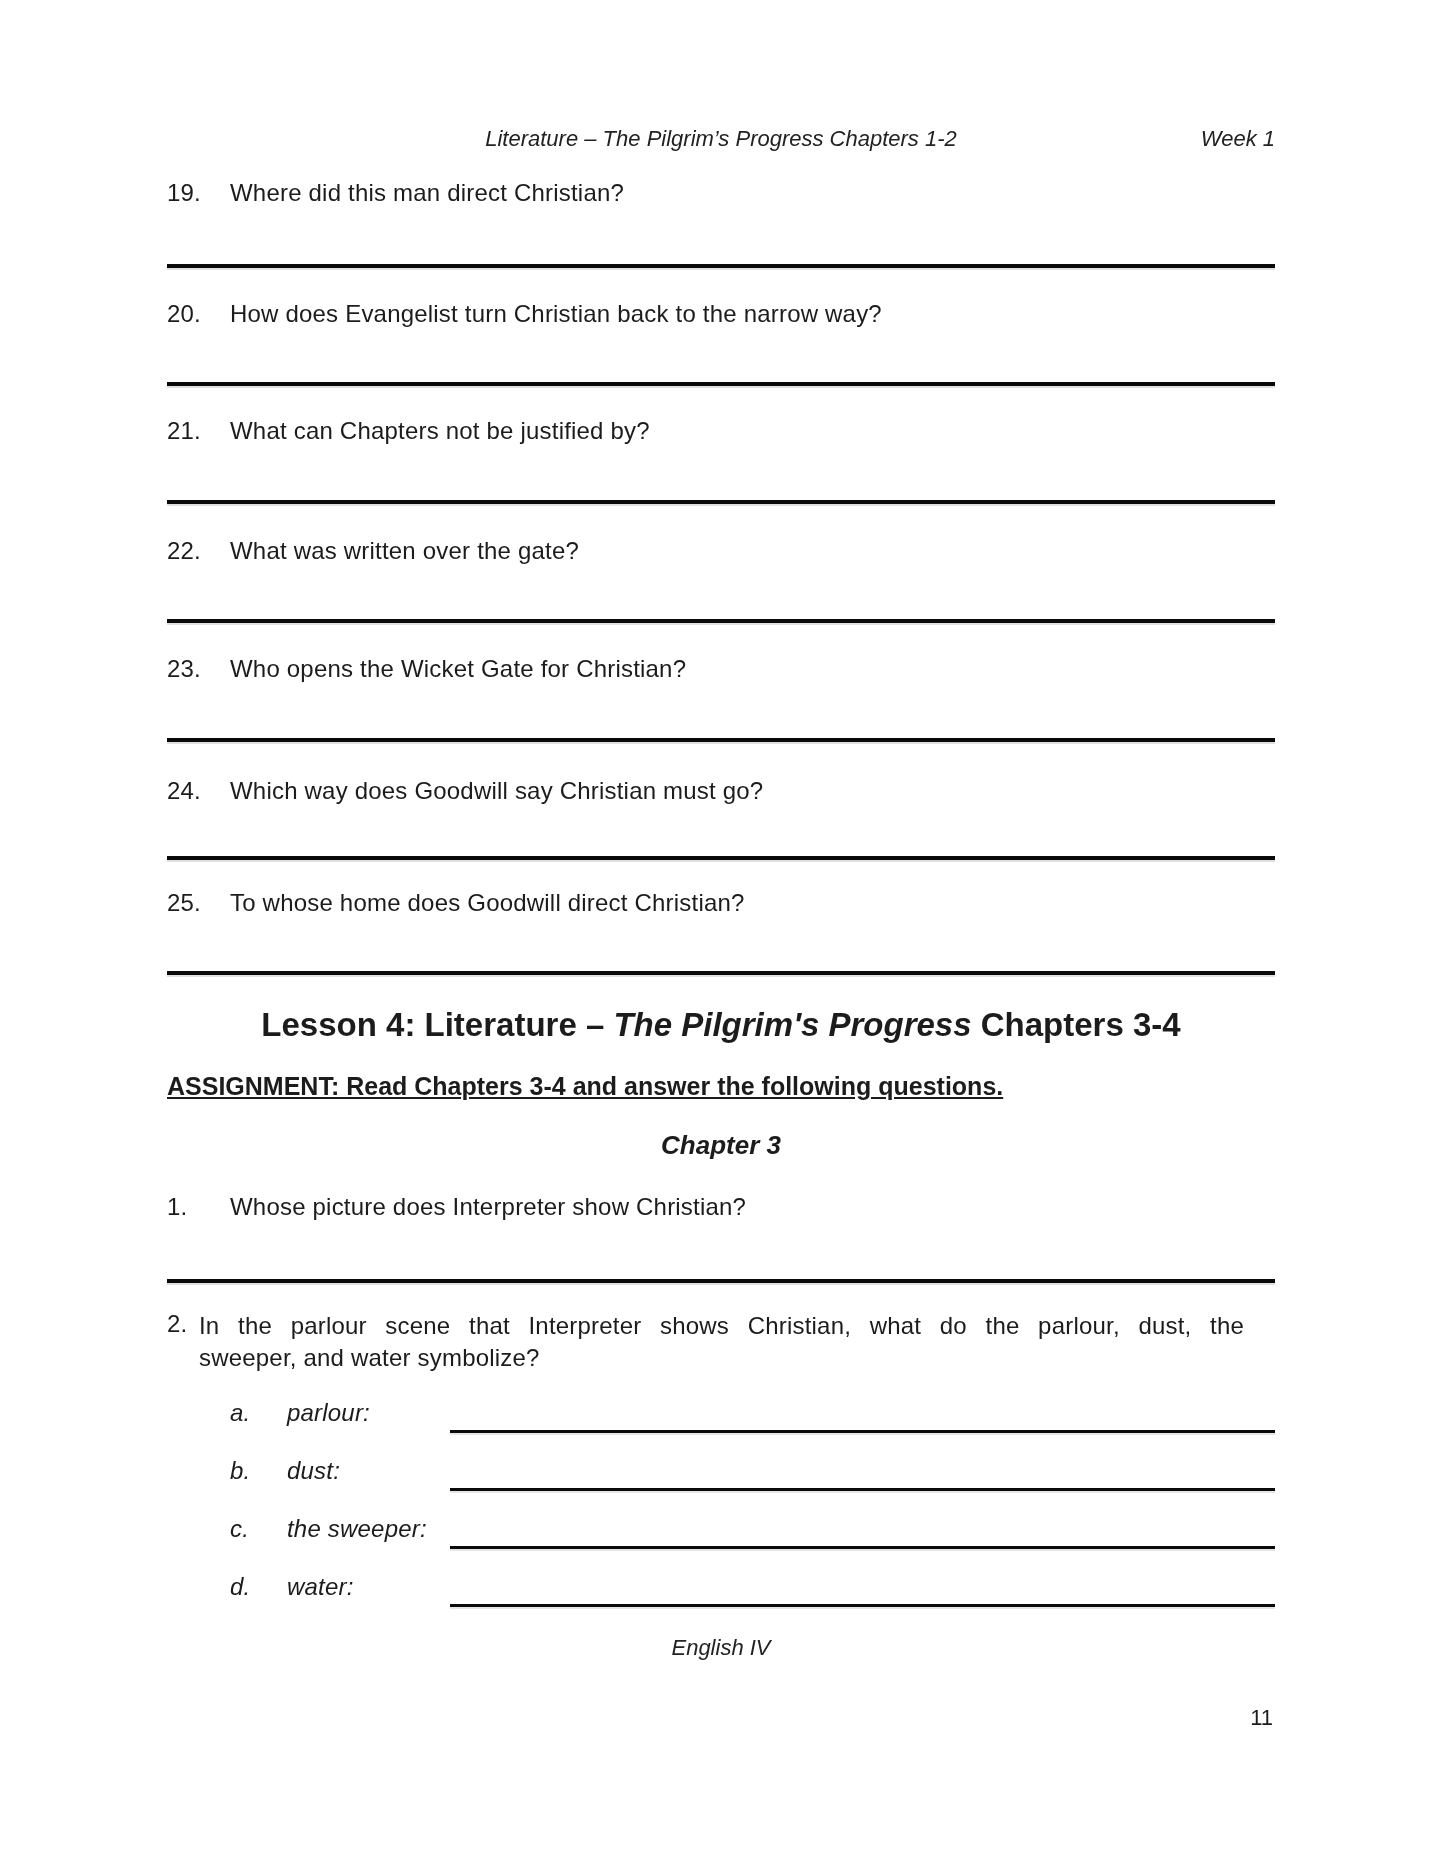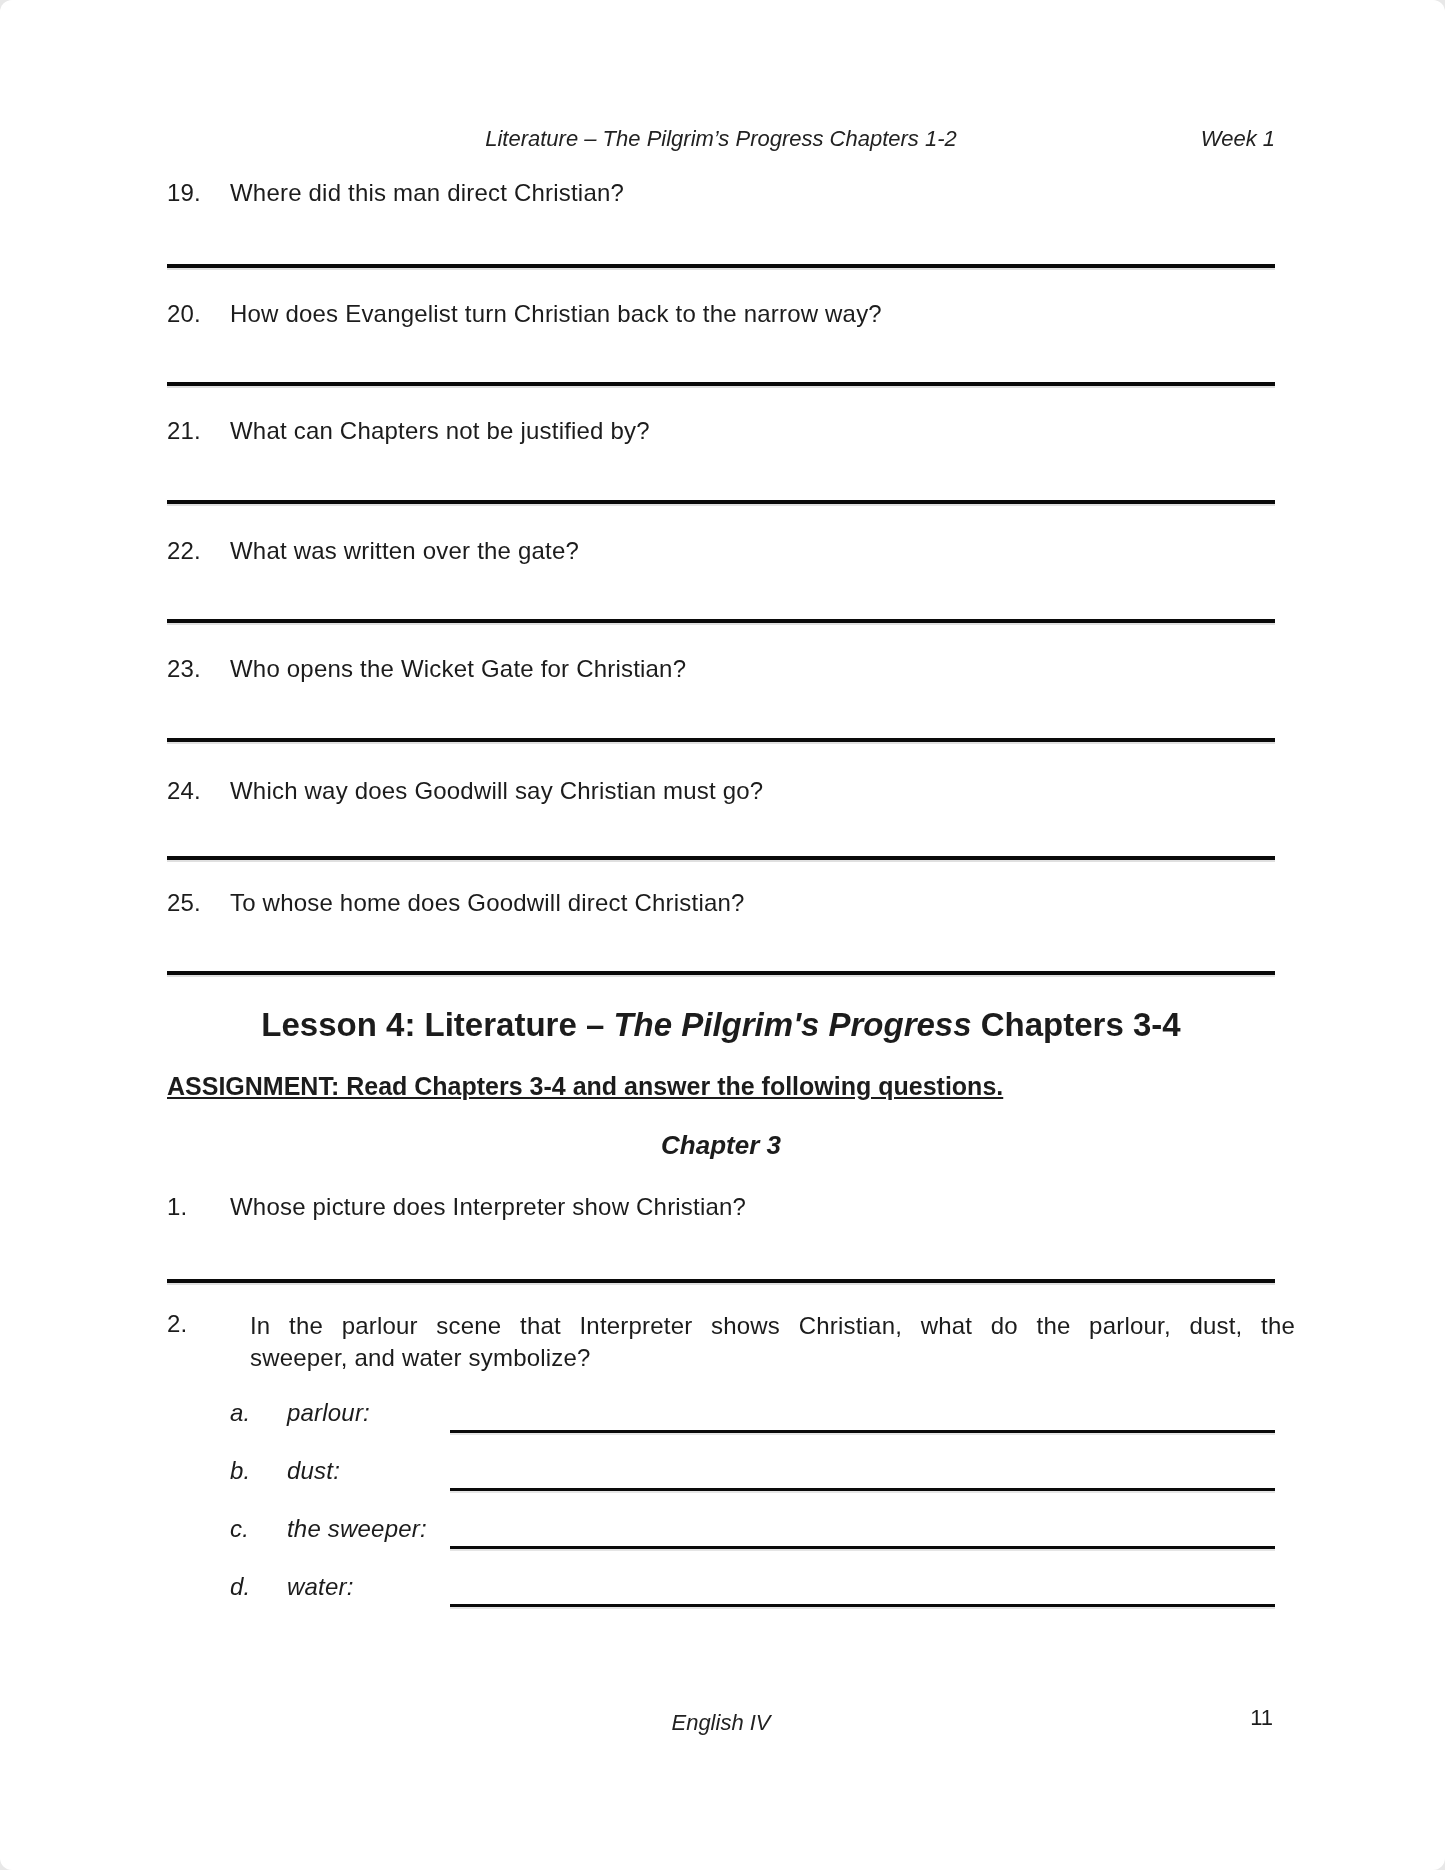"Literature – The Pilgrim’s Progress" .page { border-radius: 12px -> none }
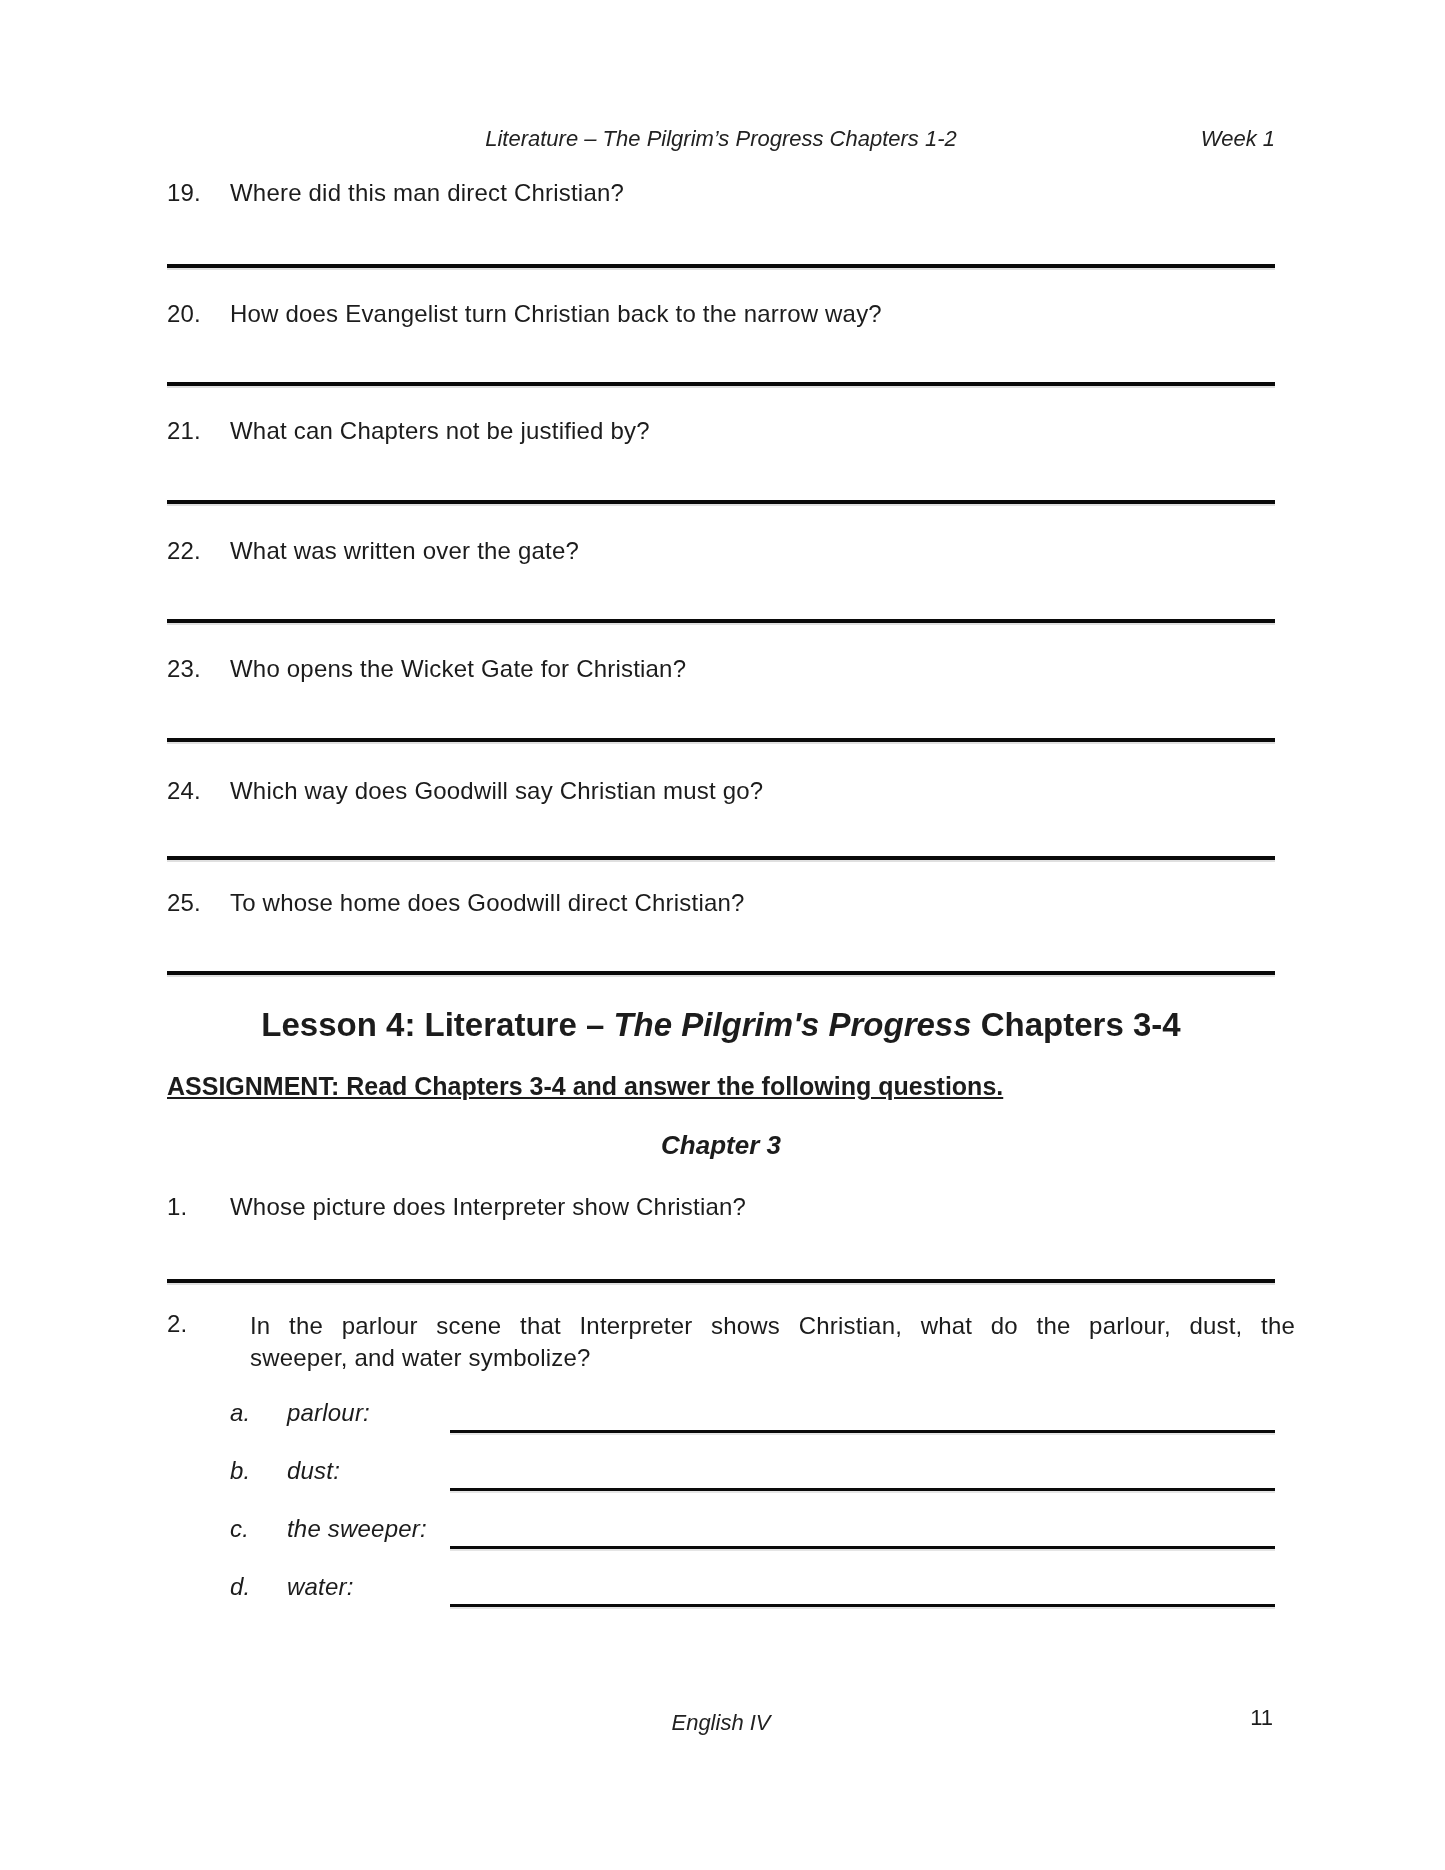"In the parlour scene that" .q2-text { margin-left: 83px -> 32px }
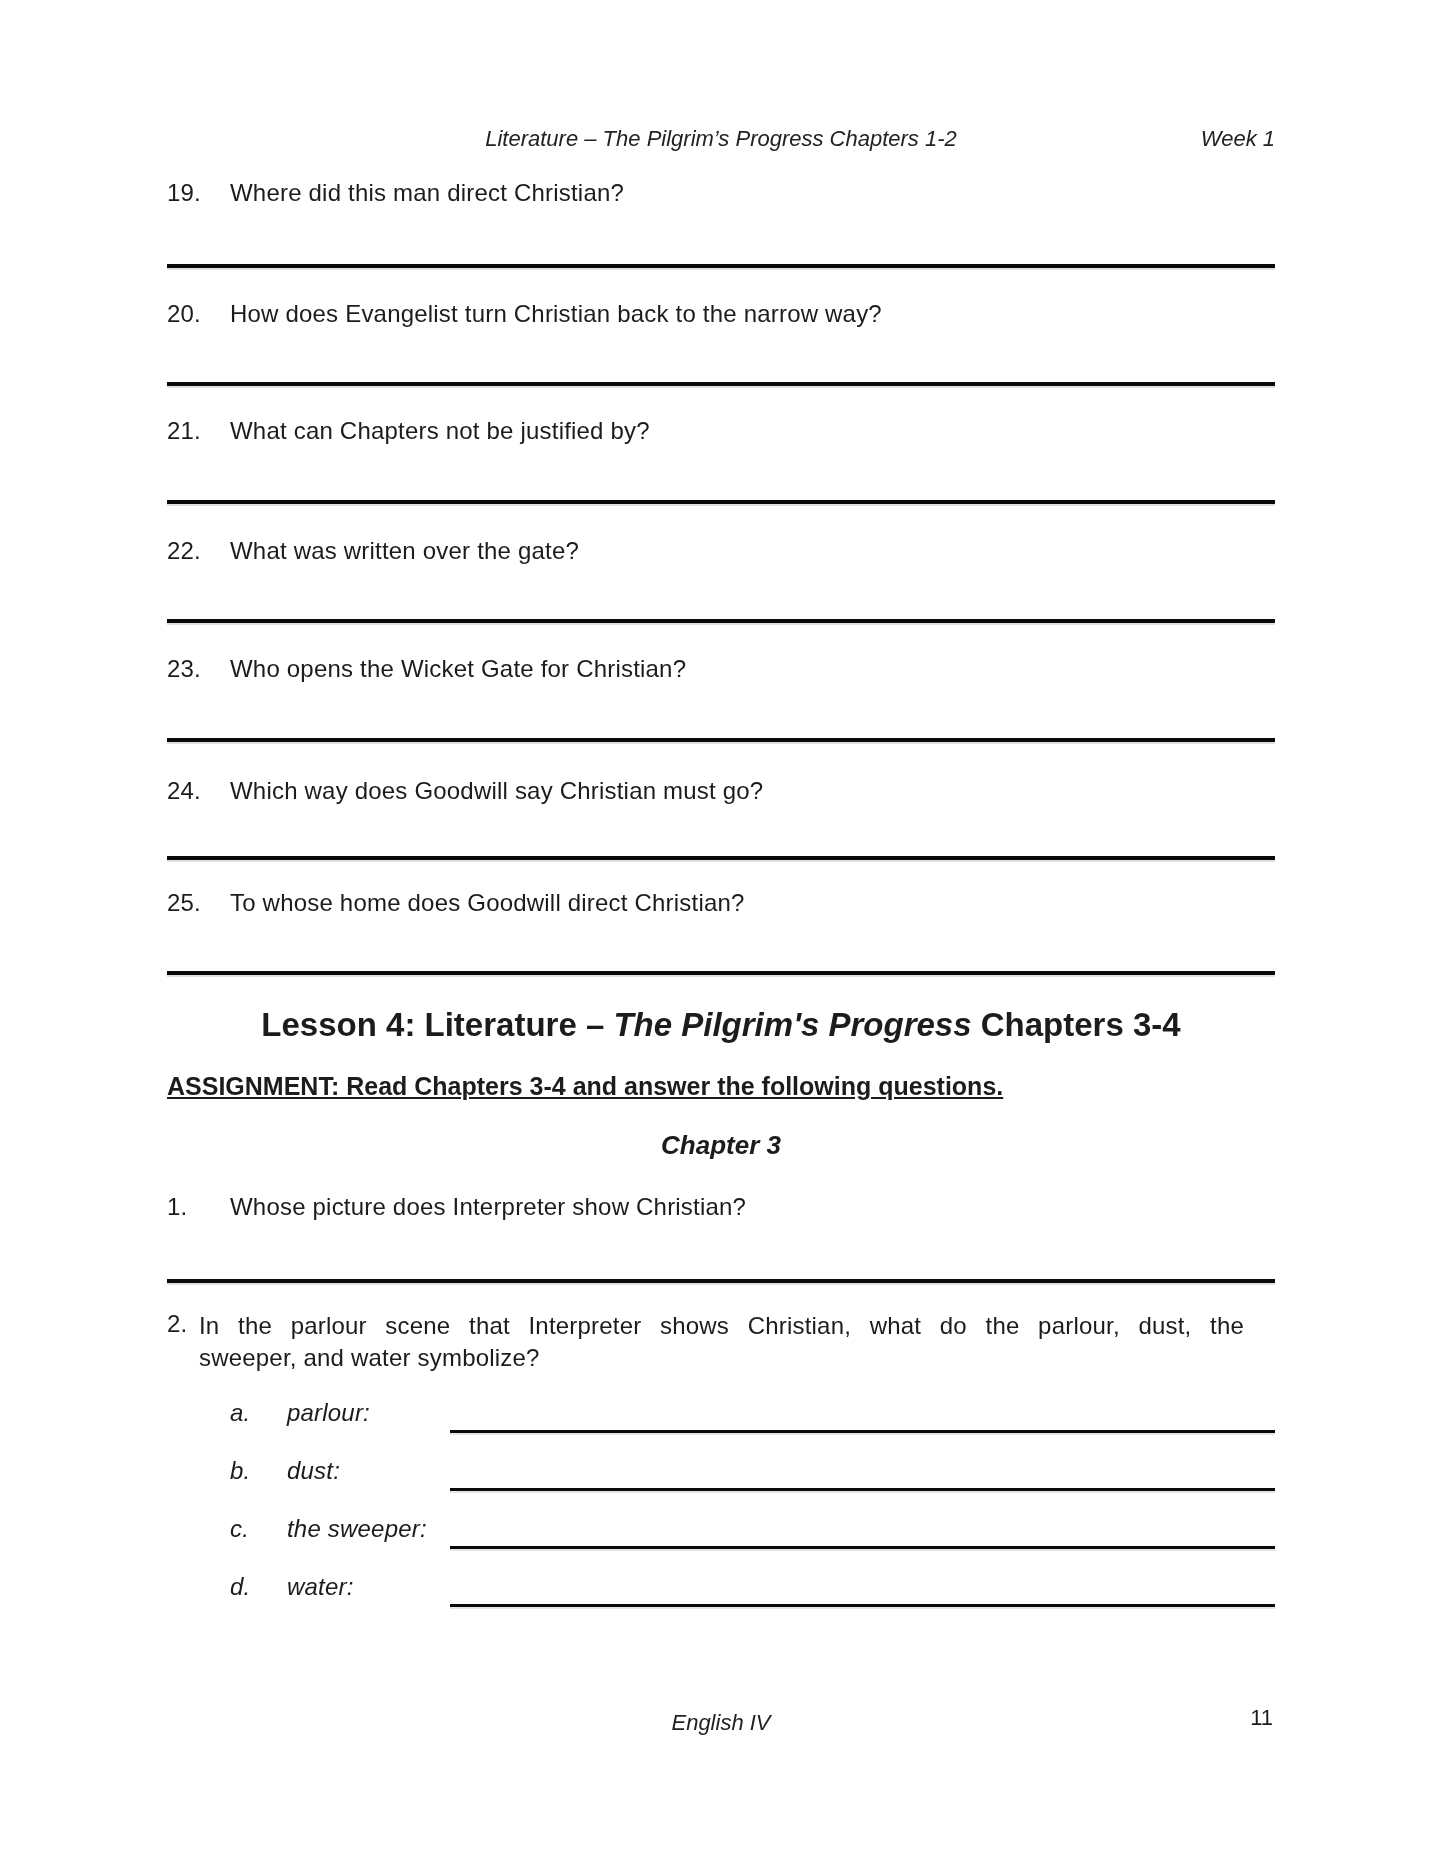"English IV" .footer-course { top: 1710px -> 1635px }
